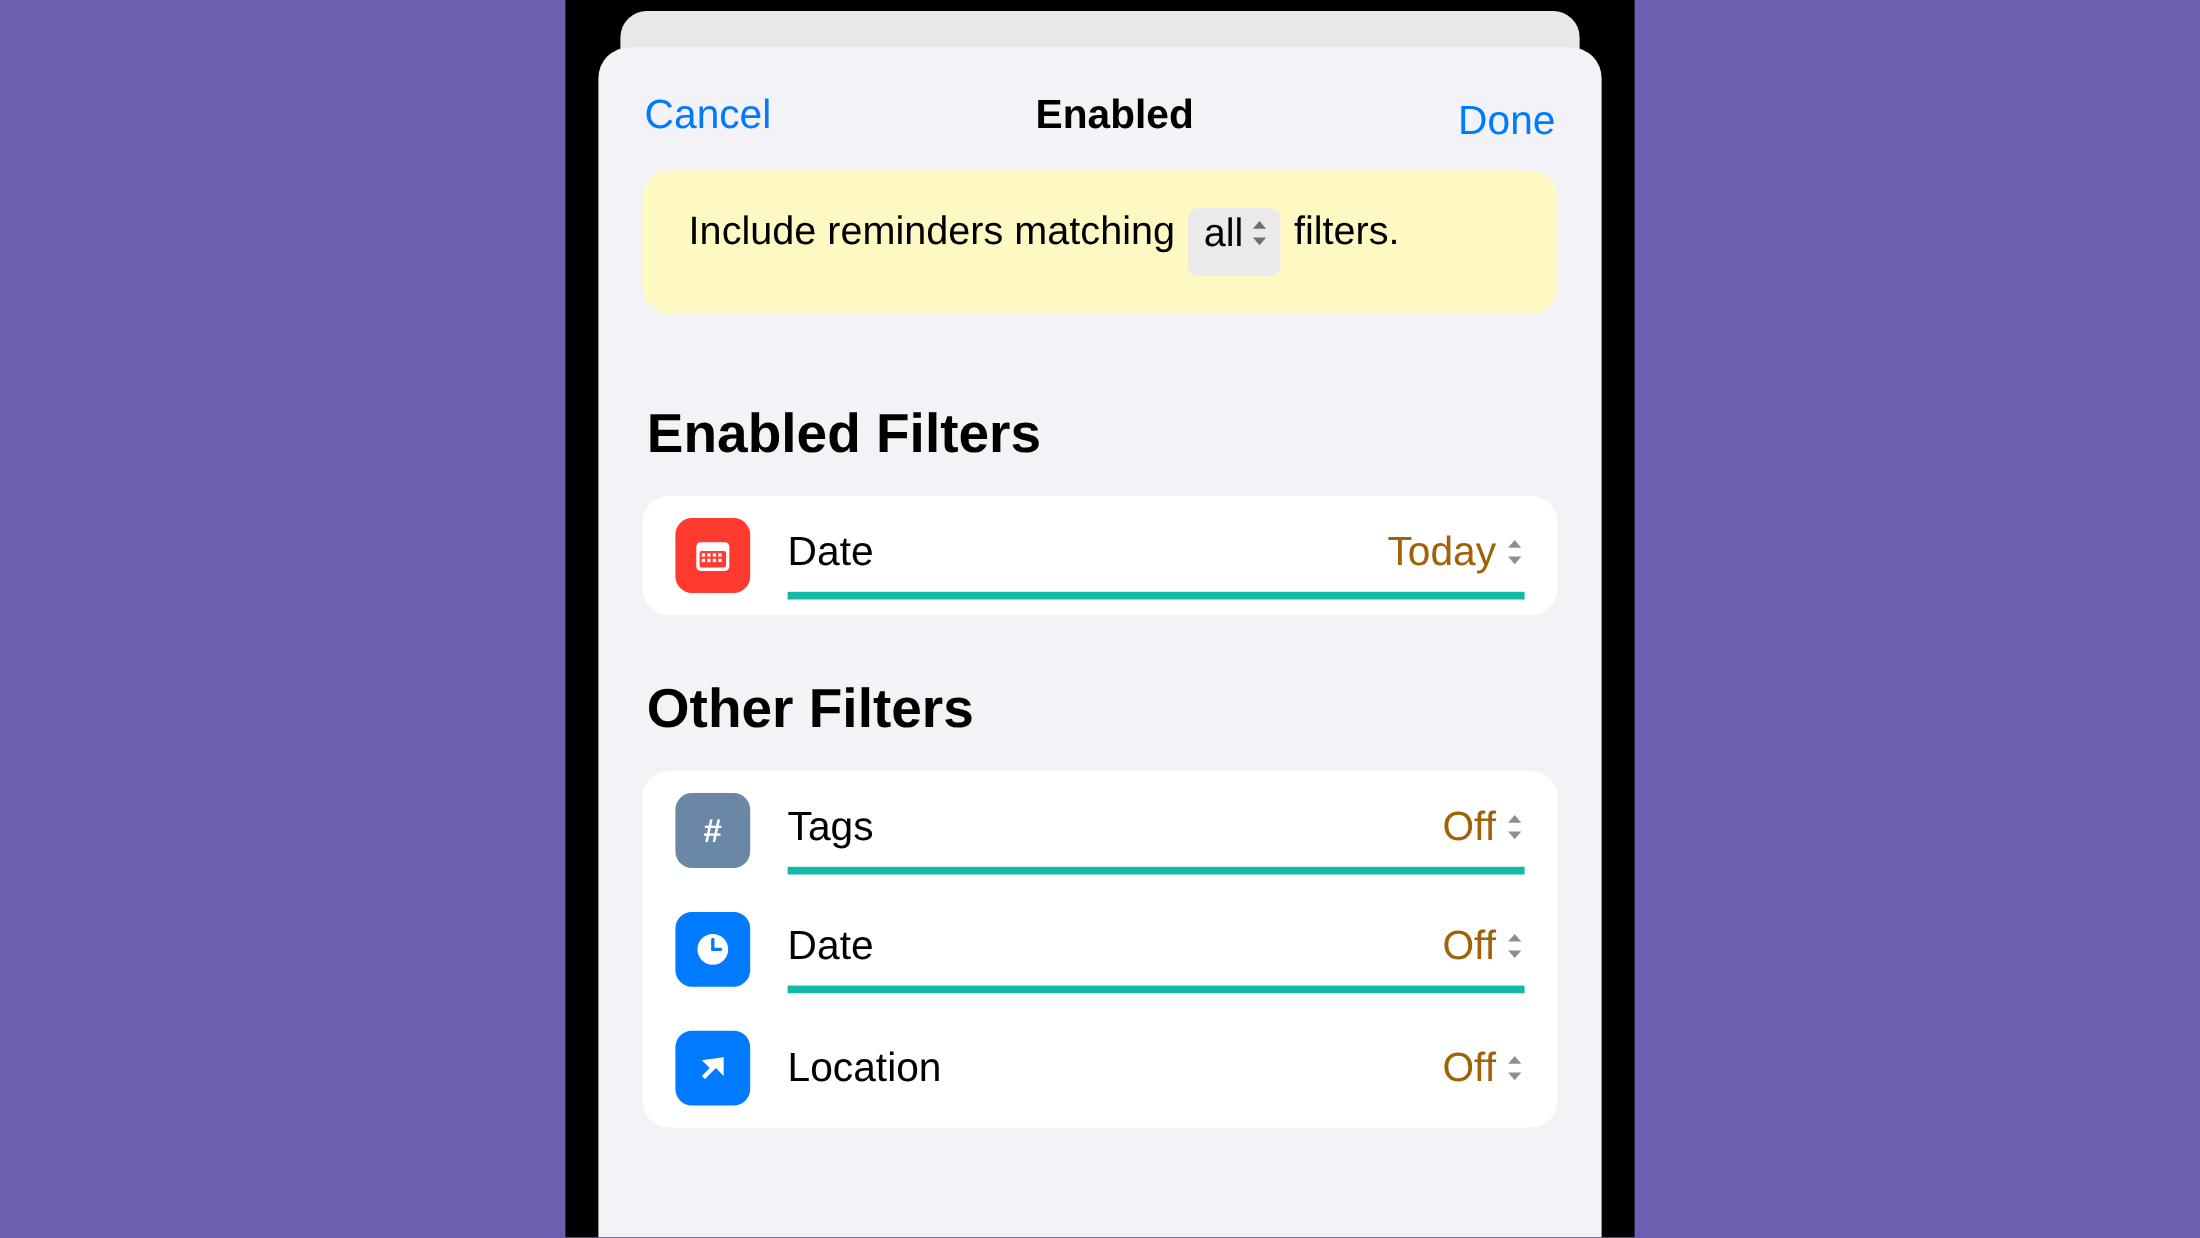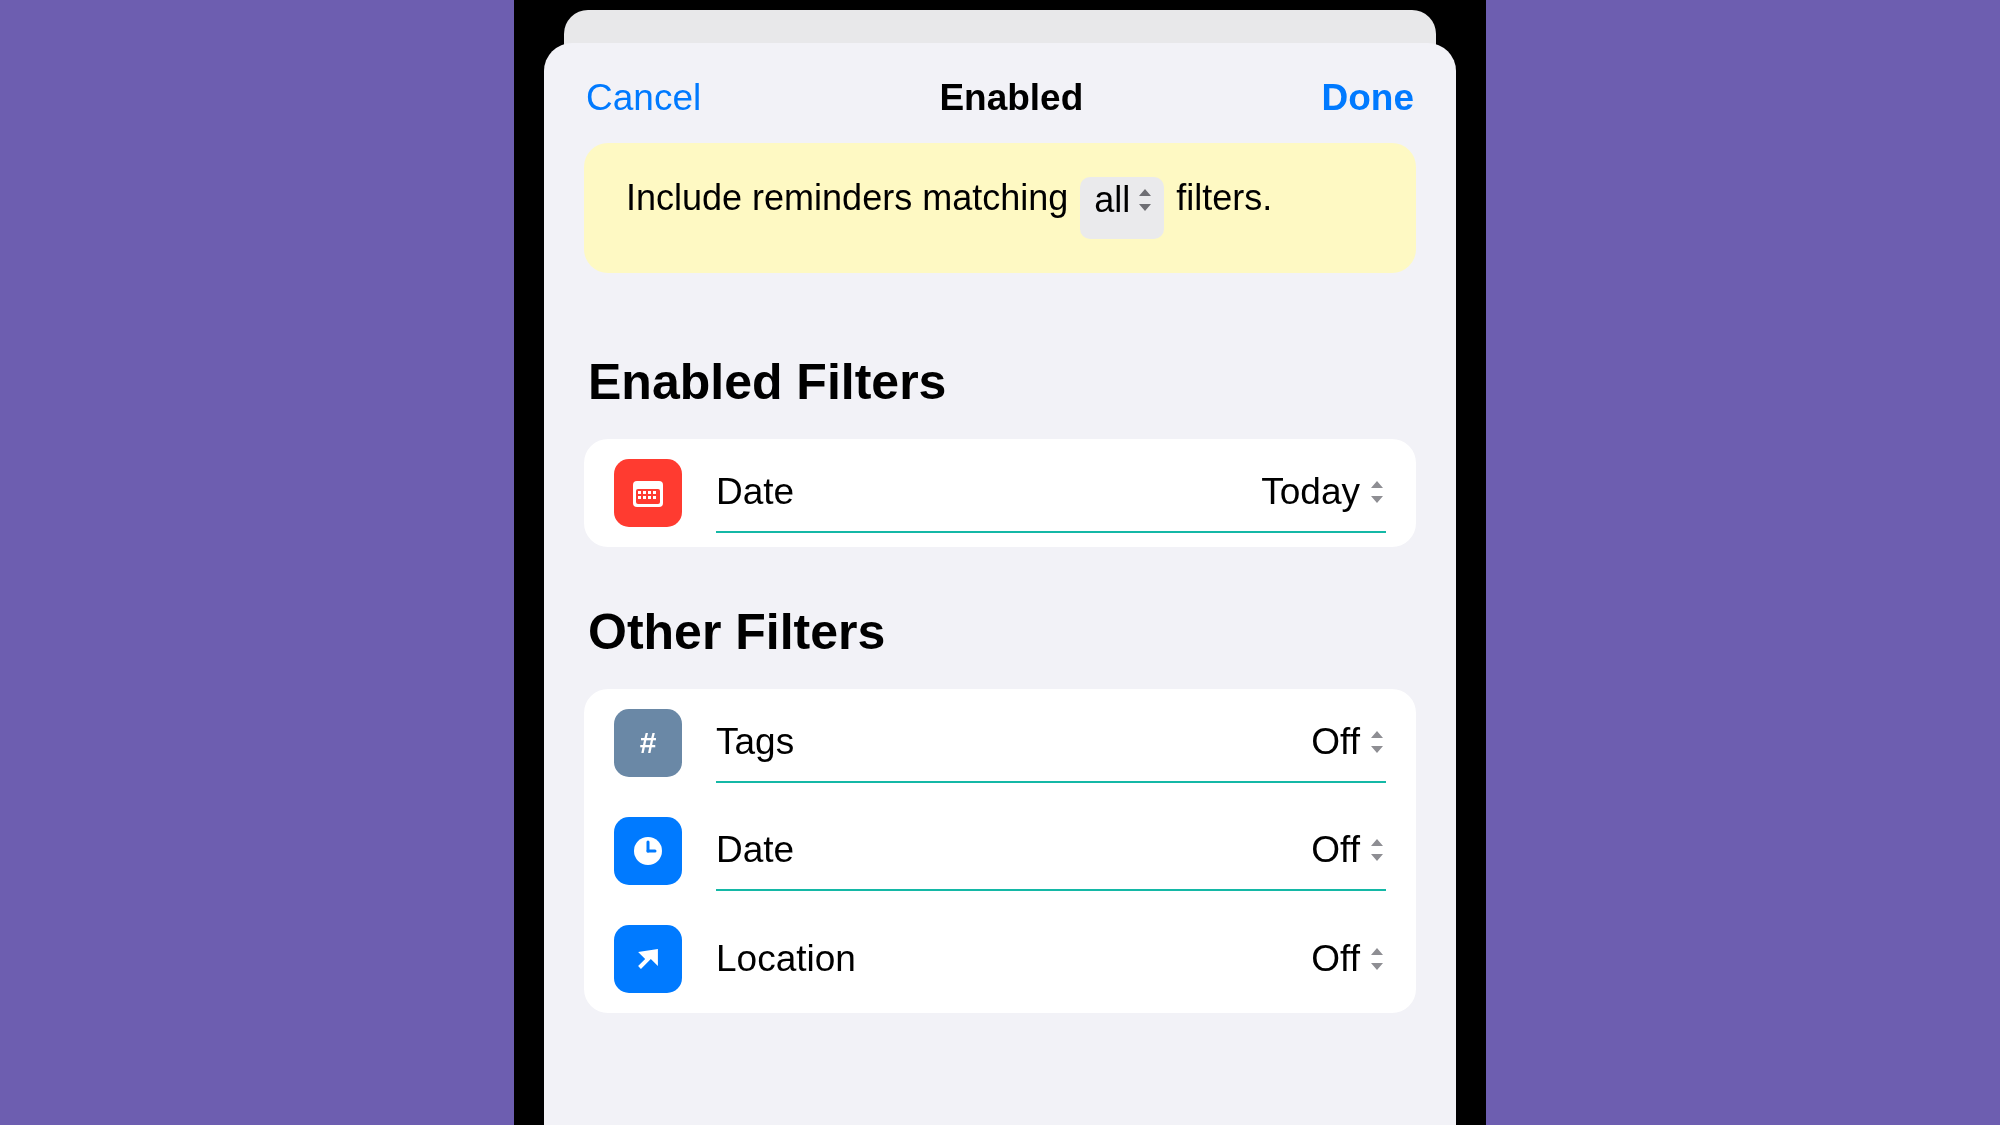"Done" .nav-button.done { font-weight: 700 -> 400; margin-top: none -> 12px }
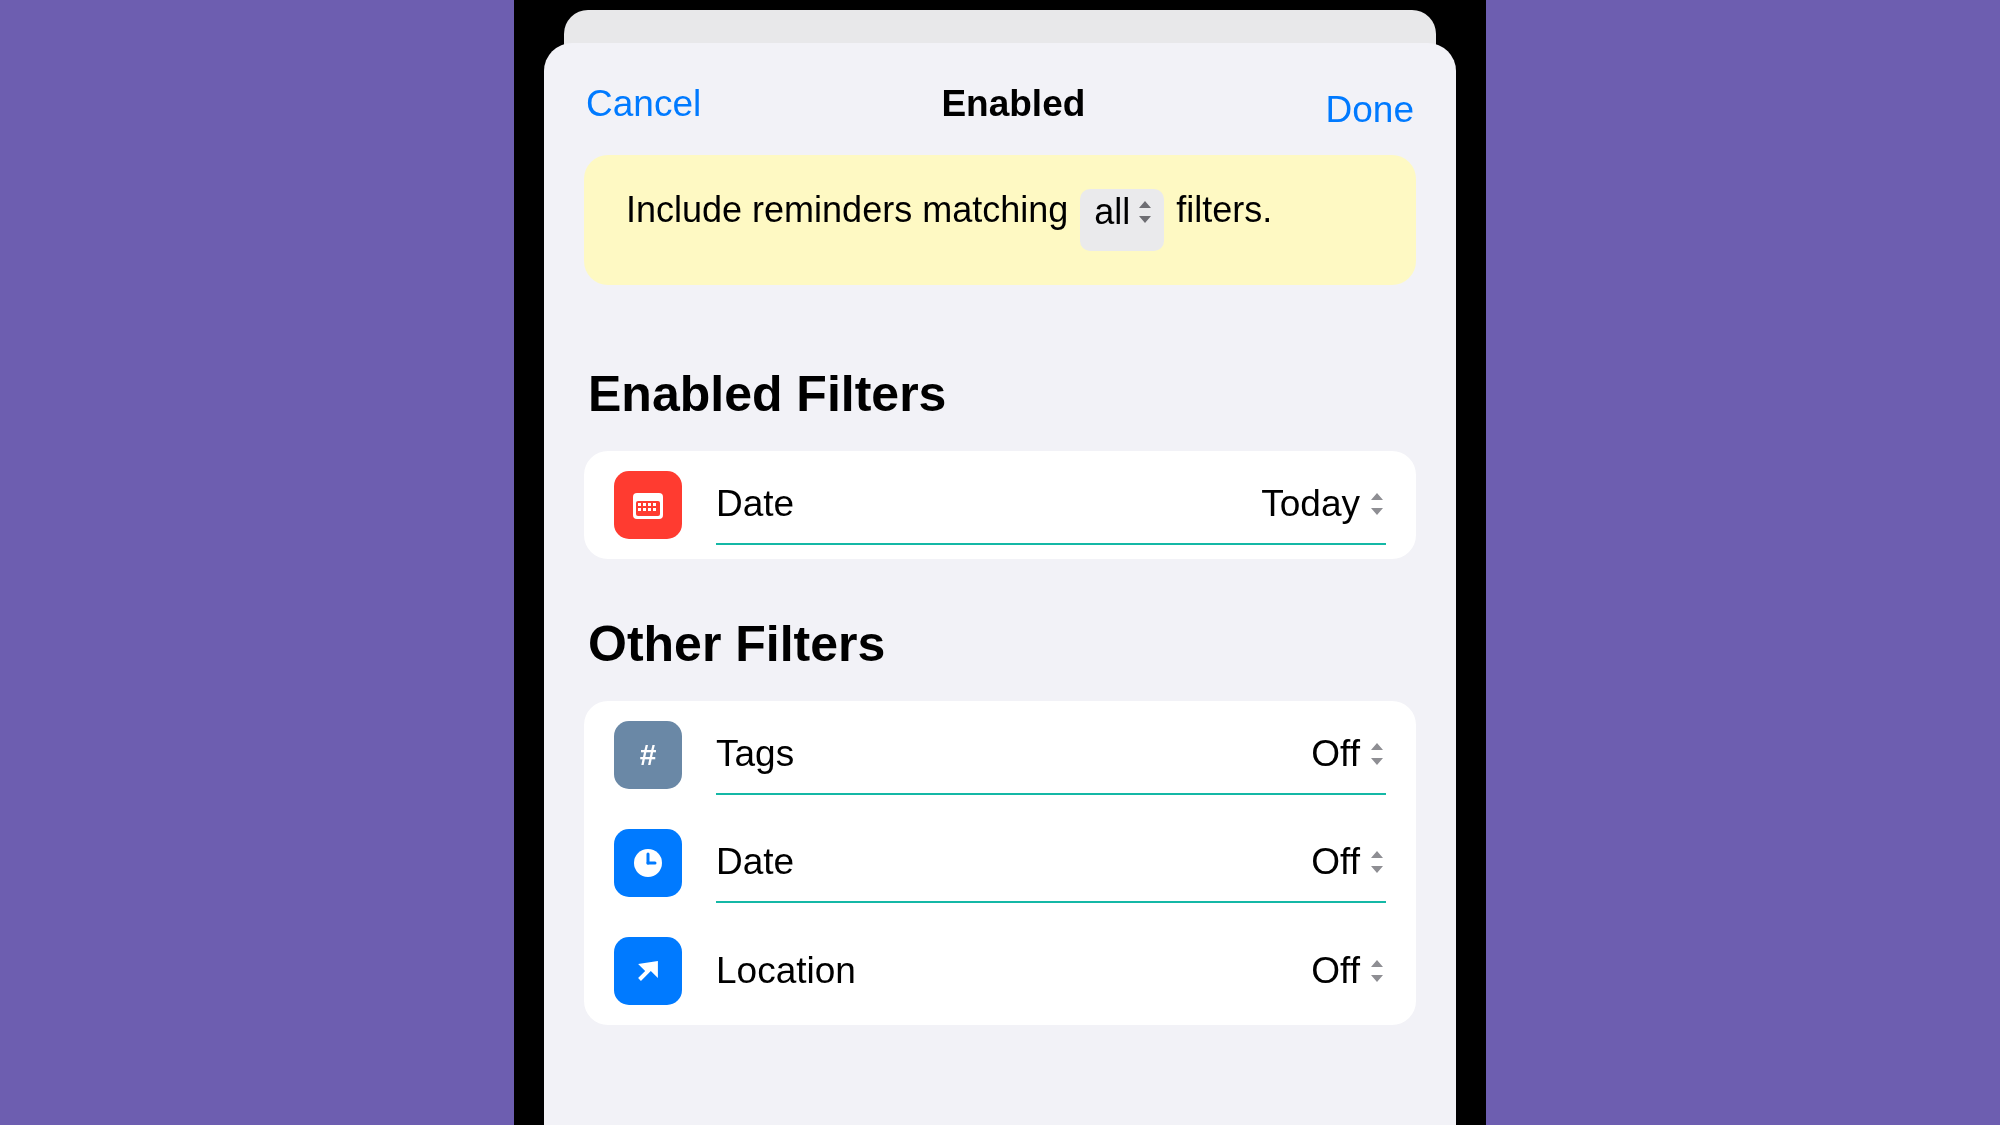"Date" .filter-row.divider .filter-row-content { border-bottom: 2px solid #14b8a6 -> 7px solid #14b8a6 }
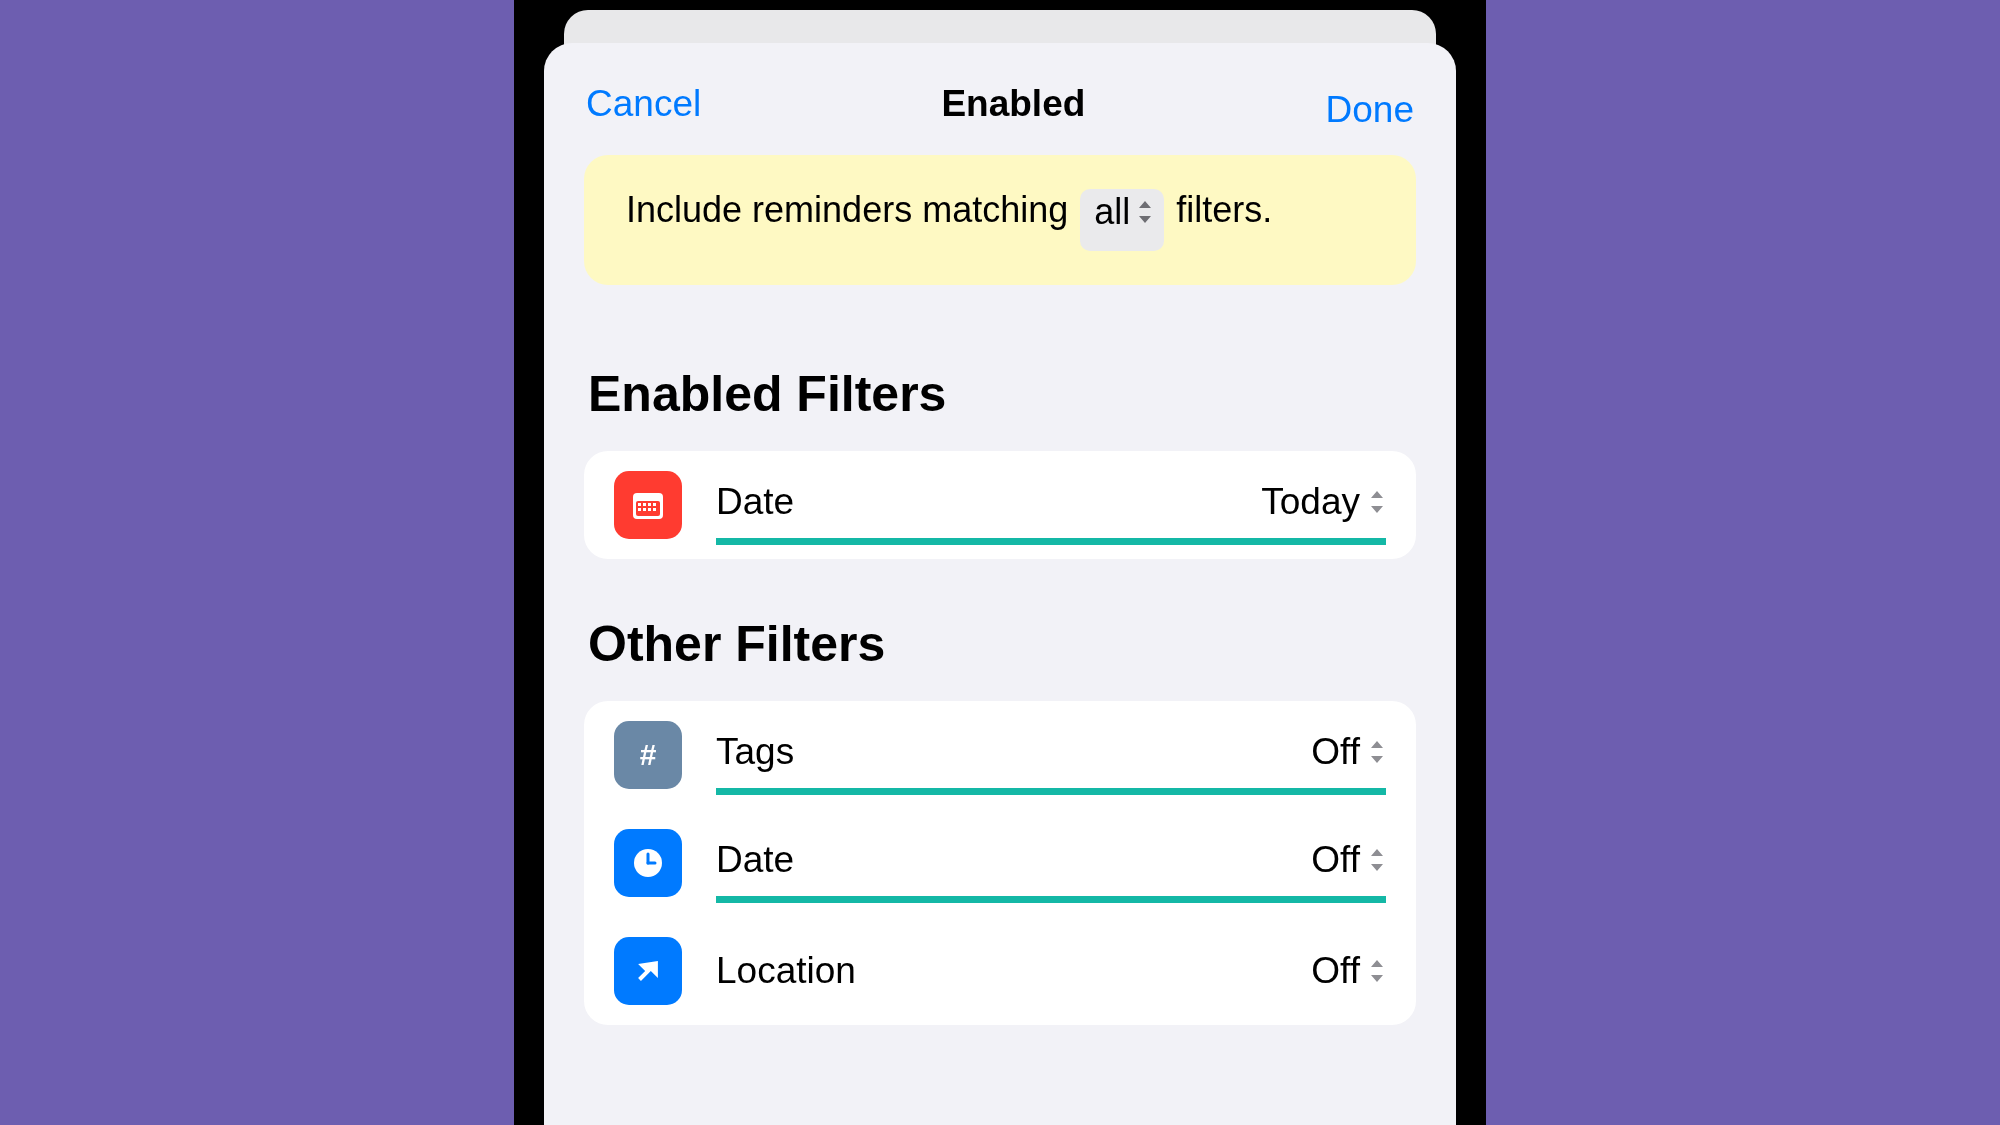"Today" .filter-value { color: #000000 -> #a16207 }
